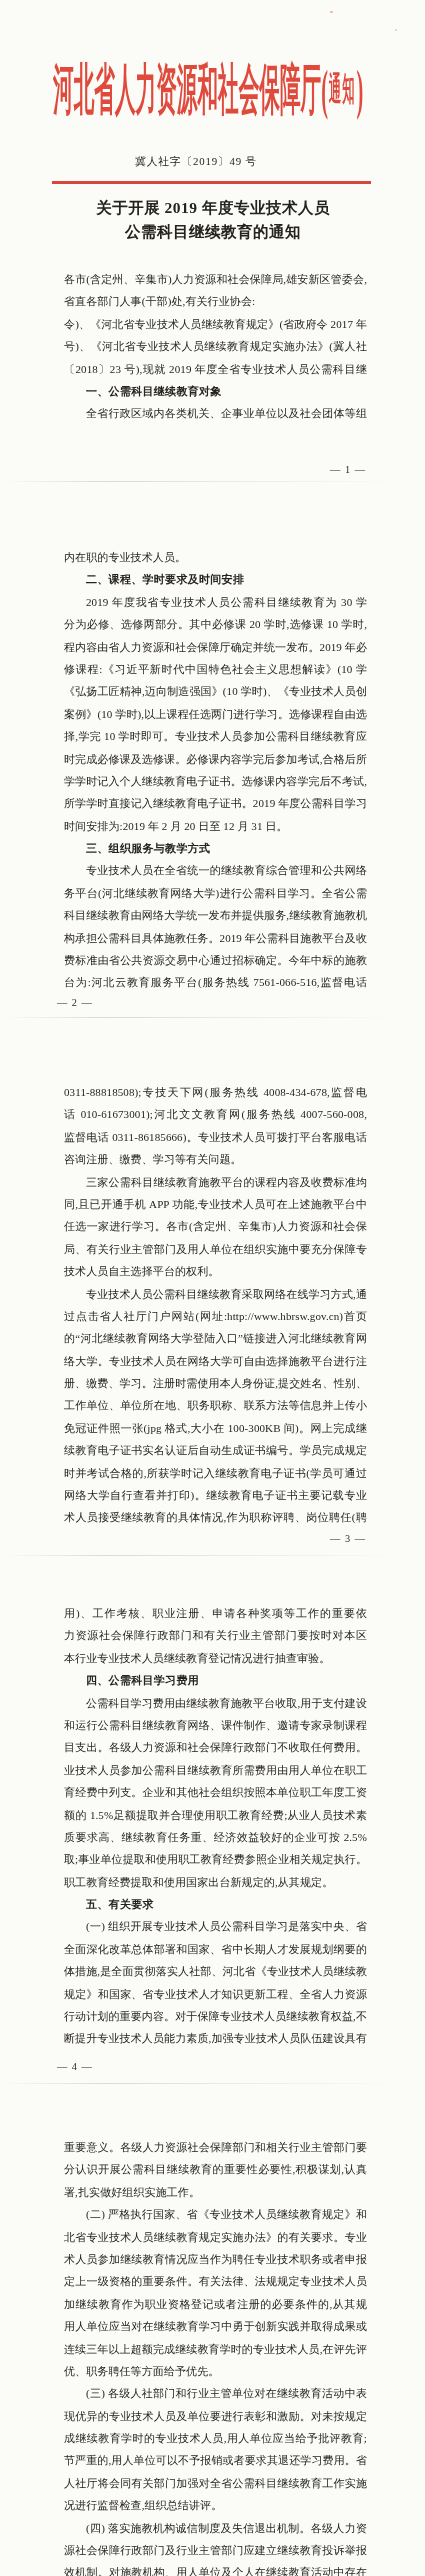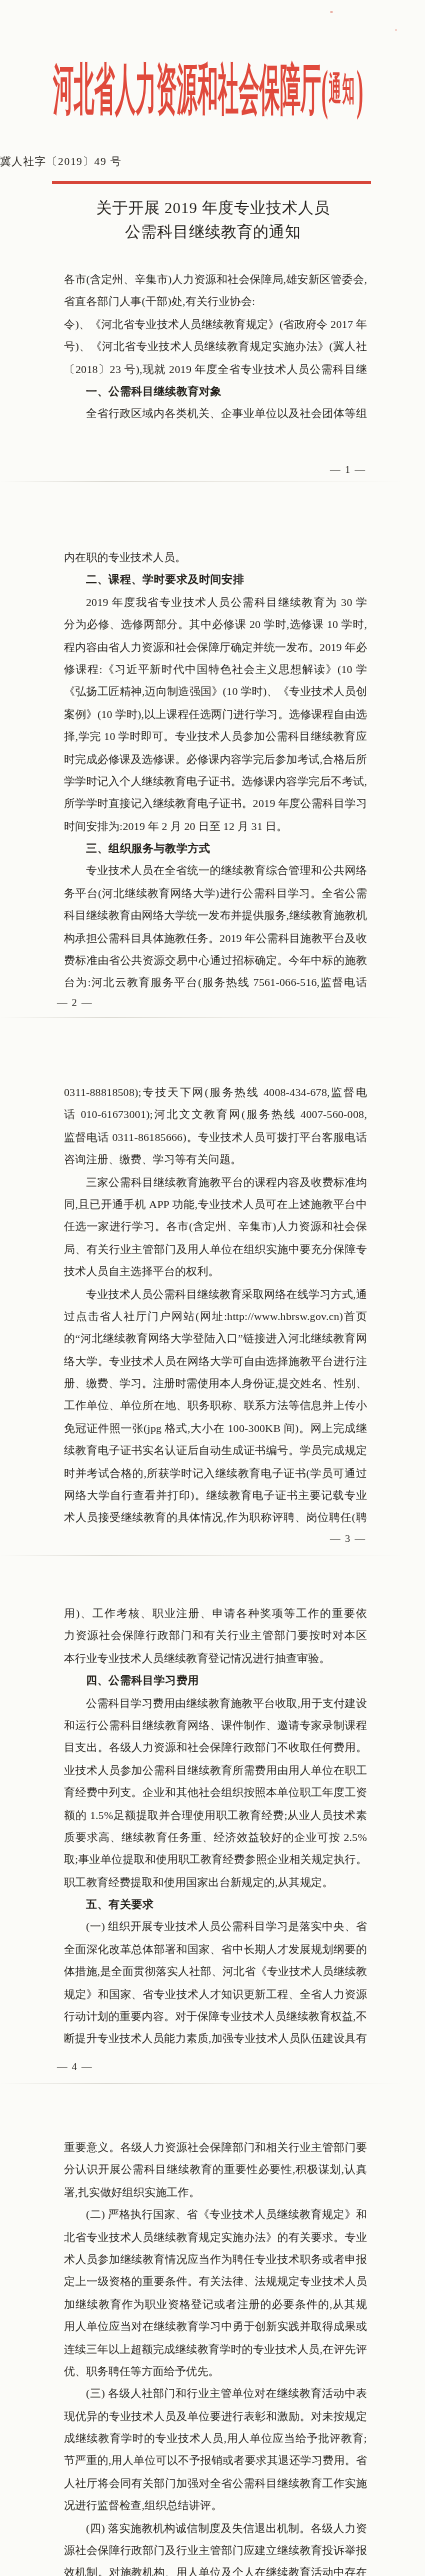"冀人社字〔2019〕49 号" .doc-number { text-align: left -> center }
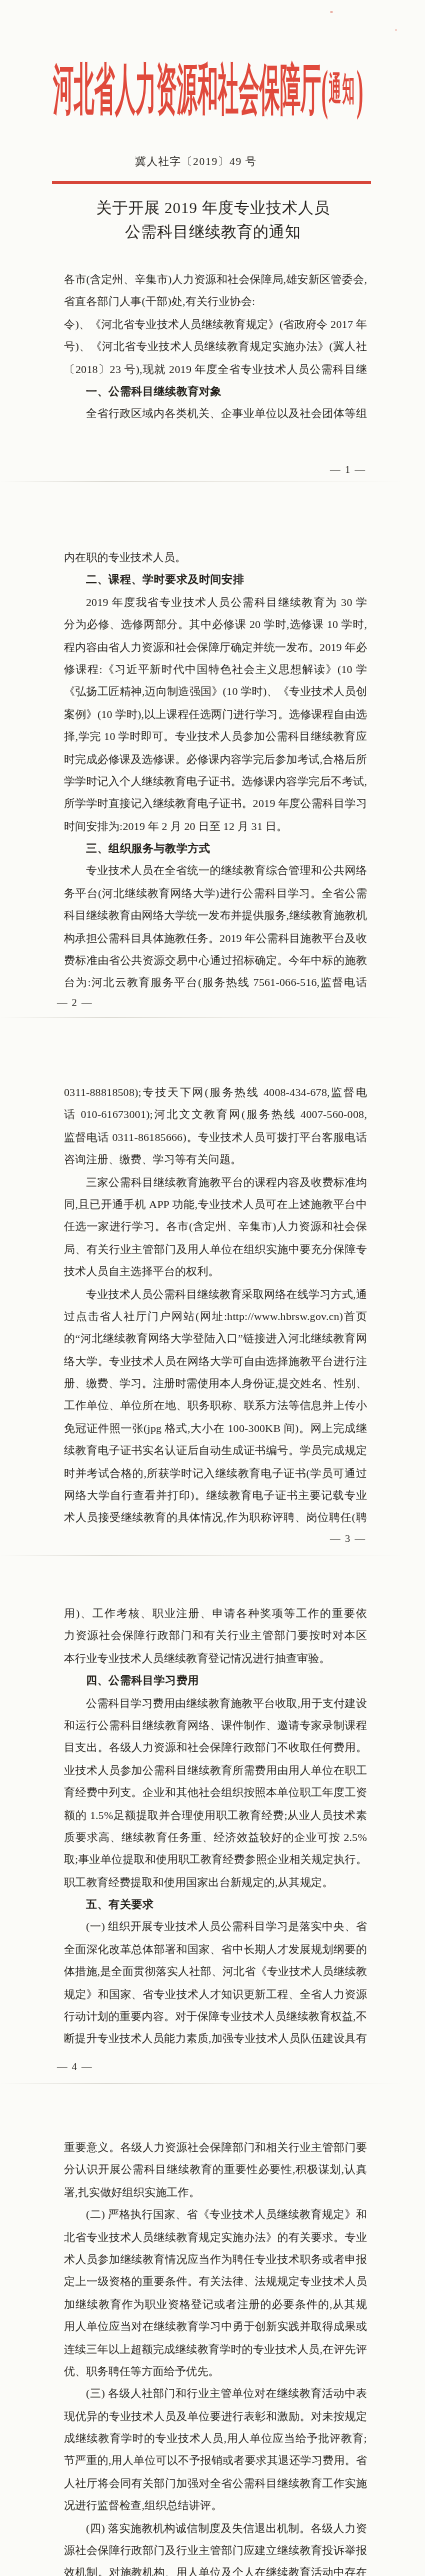"关于开展 2019 年度专业技术人员" .doc-title { font-weight: normal -> bold }
